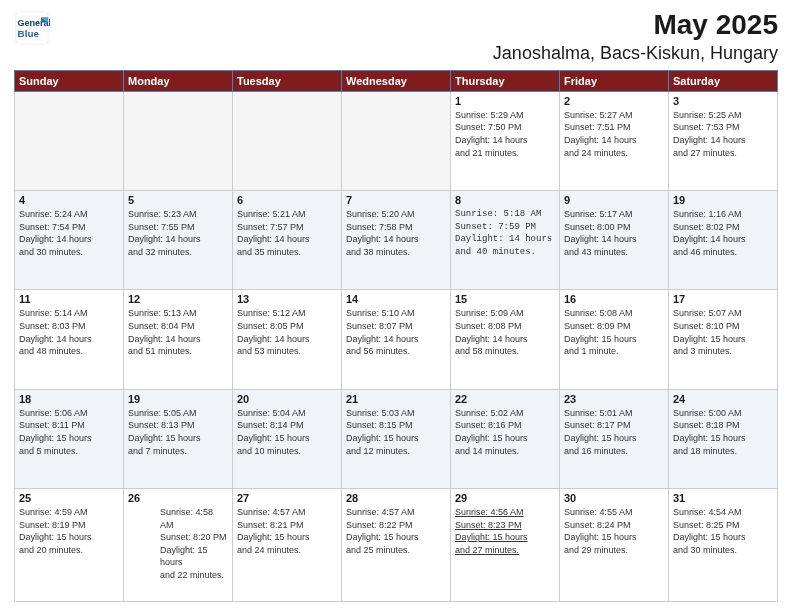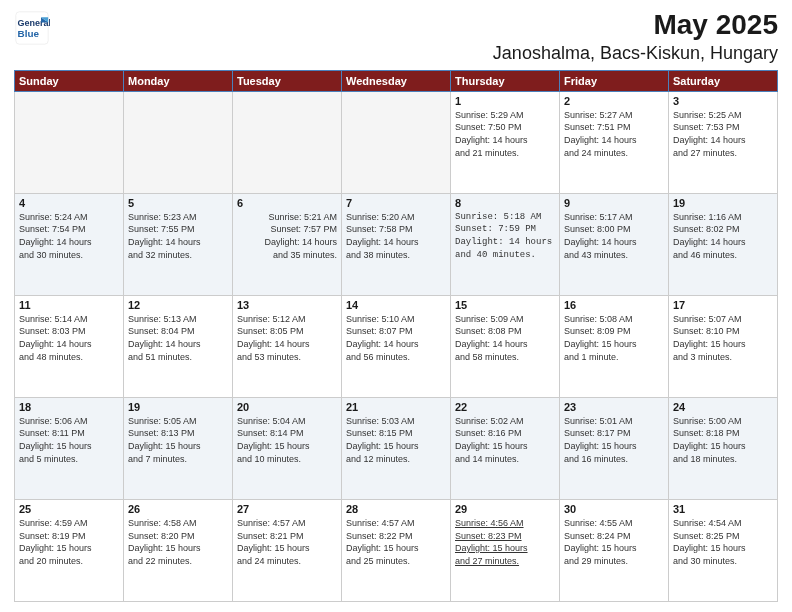"Sunrise: 5:21 AM" div.day-info { text-align: right -> none }
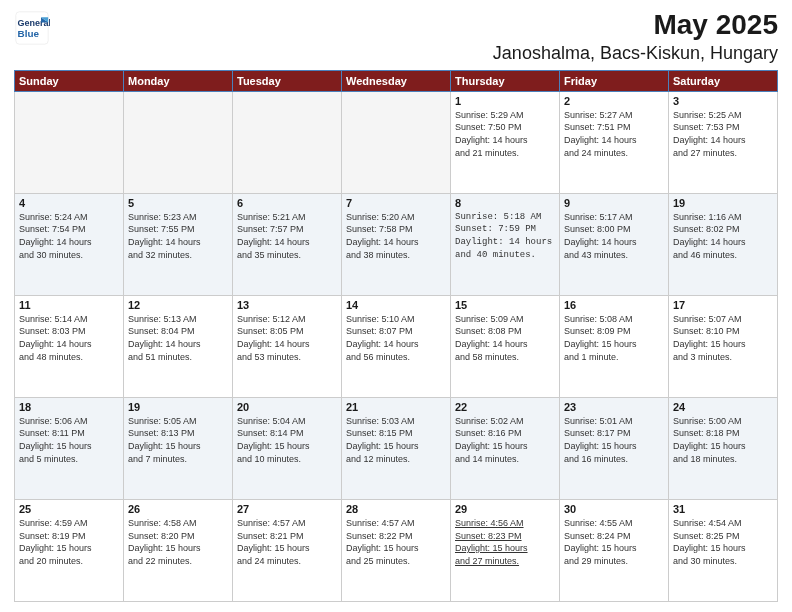"Sunrise: 4:58 AM" div.day-info { margin-left: none -> 32px }
